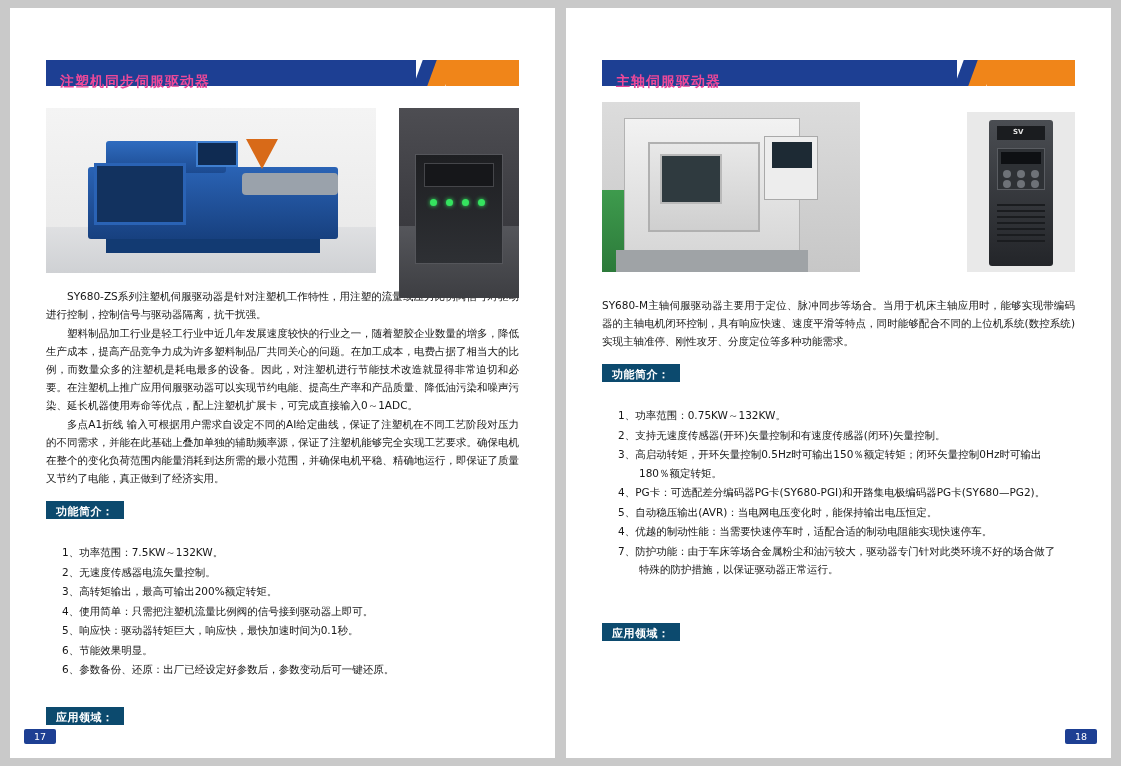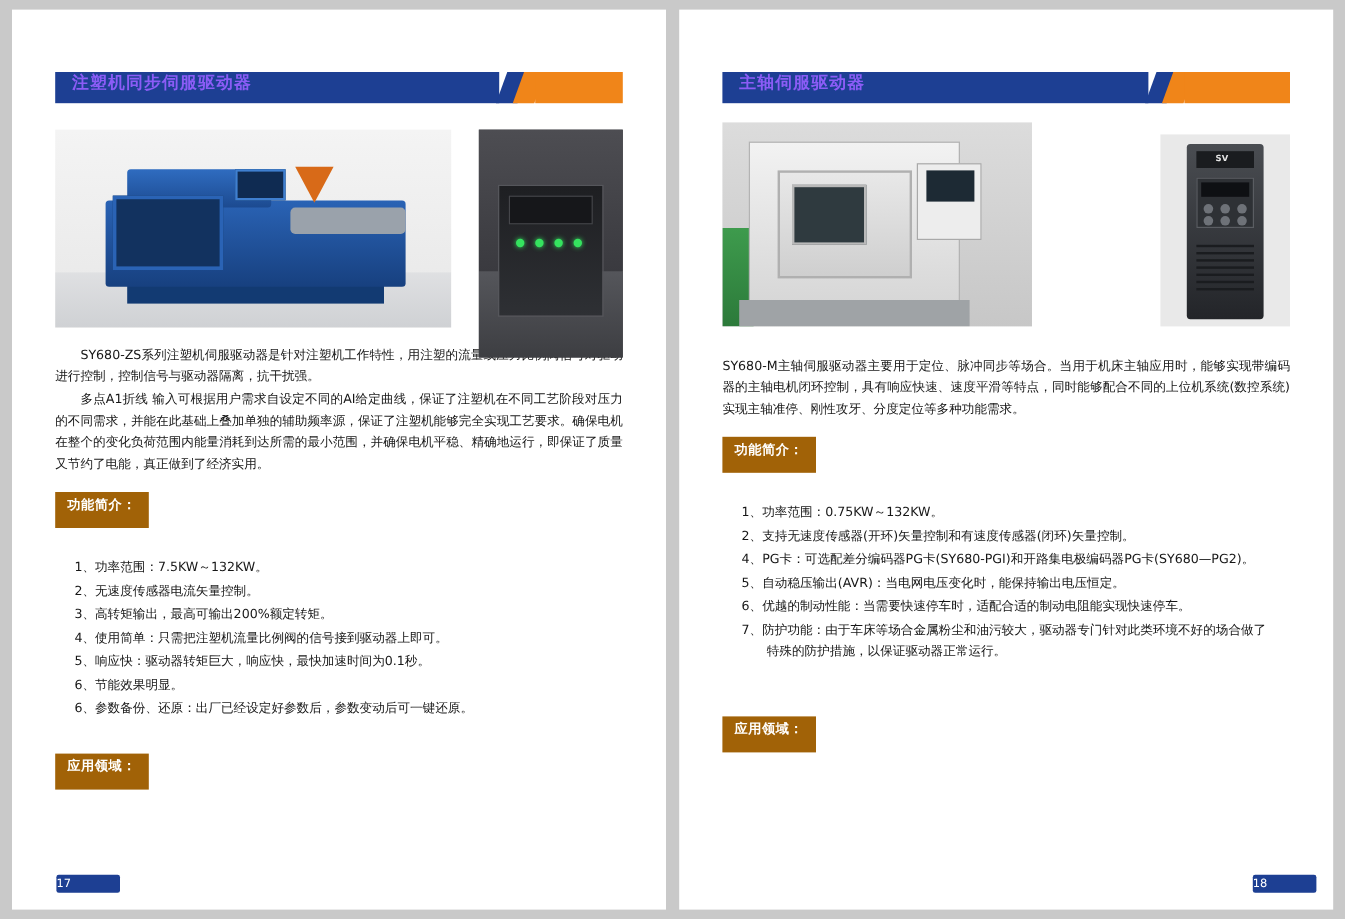"注塑机同步伺服驱动器" .title-bar .bar-text { color: #8b5cf6 -> #ec4899; top: 0 -> 13px }
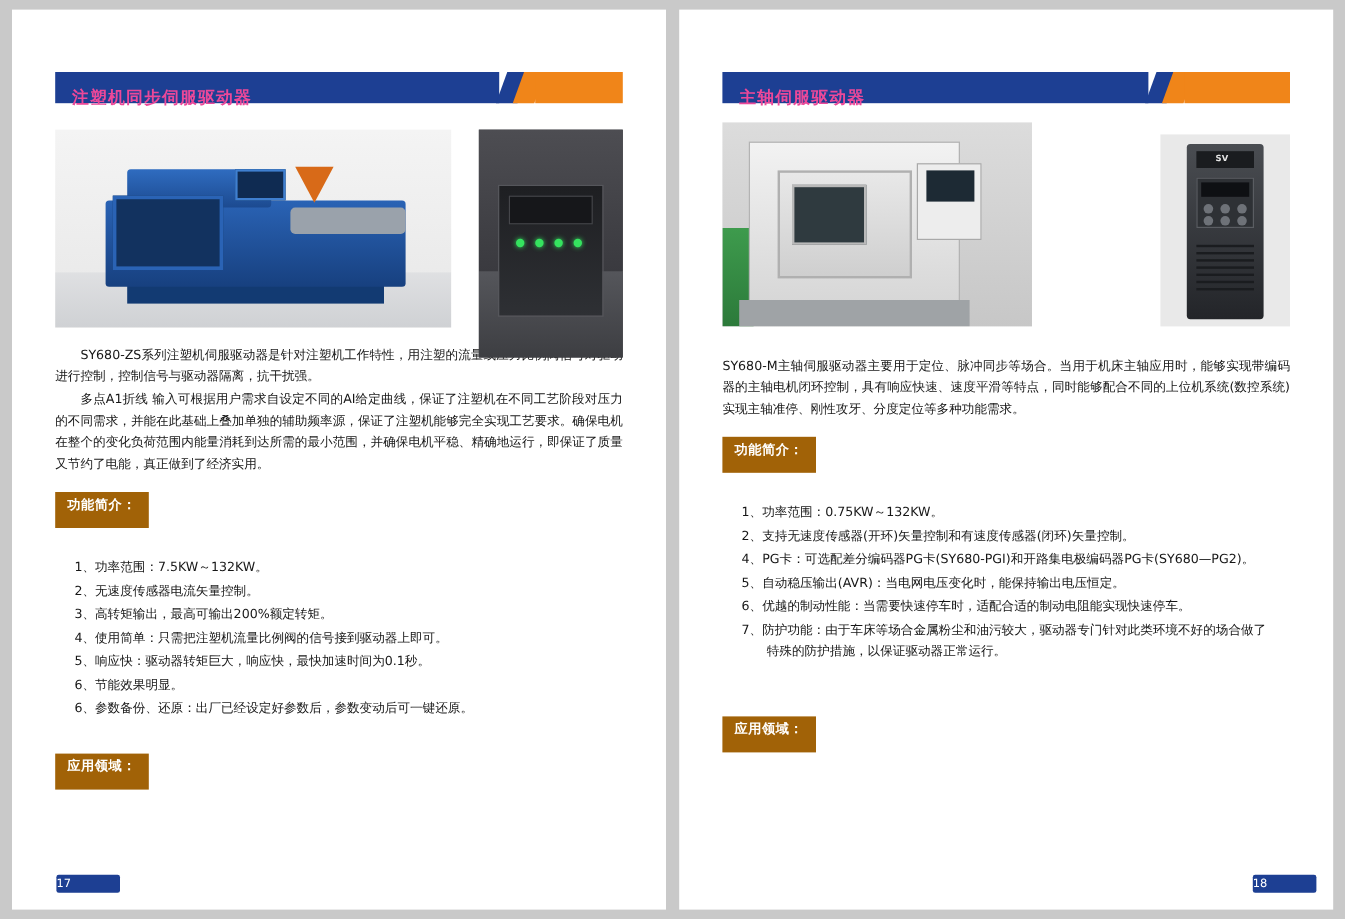"塑料制品加工行业是轻工行业中近几年发展速度较快的行业之一，随着塑胶企业数量的增多" p { html: none -> <p>塑料制品加工行业是轻工行业中近几年发展速度较快的行业之一，随着塑胶企业数量的增多，降低生产成本，提高产品竞争力成为许多塑料制品厂共同关心的问题。在加工成本，电费占据了相当大的比例，而数量众多的注塑机是耗电最多的设备。因此，对注塑机进行节能技术改造就显得非常迫切和必要。在注塑机上推广应用伺服驱动器可以实现节约电能、提高生产率和产品质量、降低油污染和噪声污染、延长机器使用寿命等优点，配上注塑机扩展卡，可完成直接输入0～1ADC。</p> }
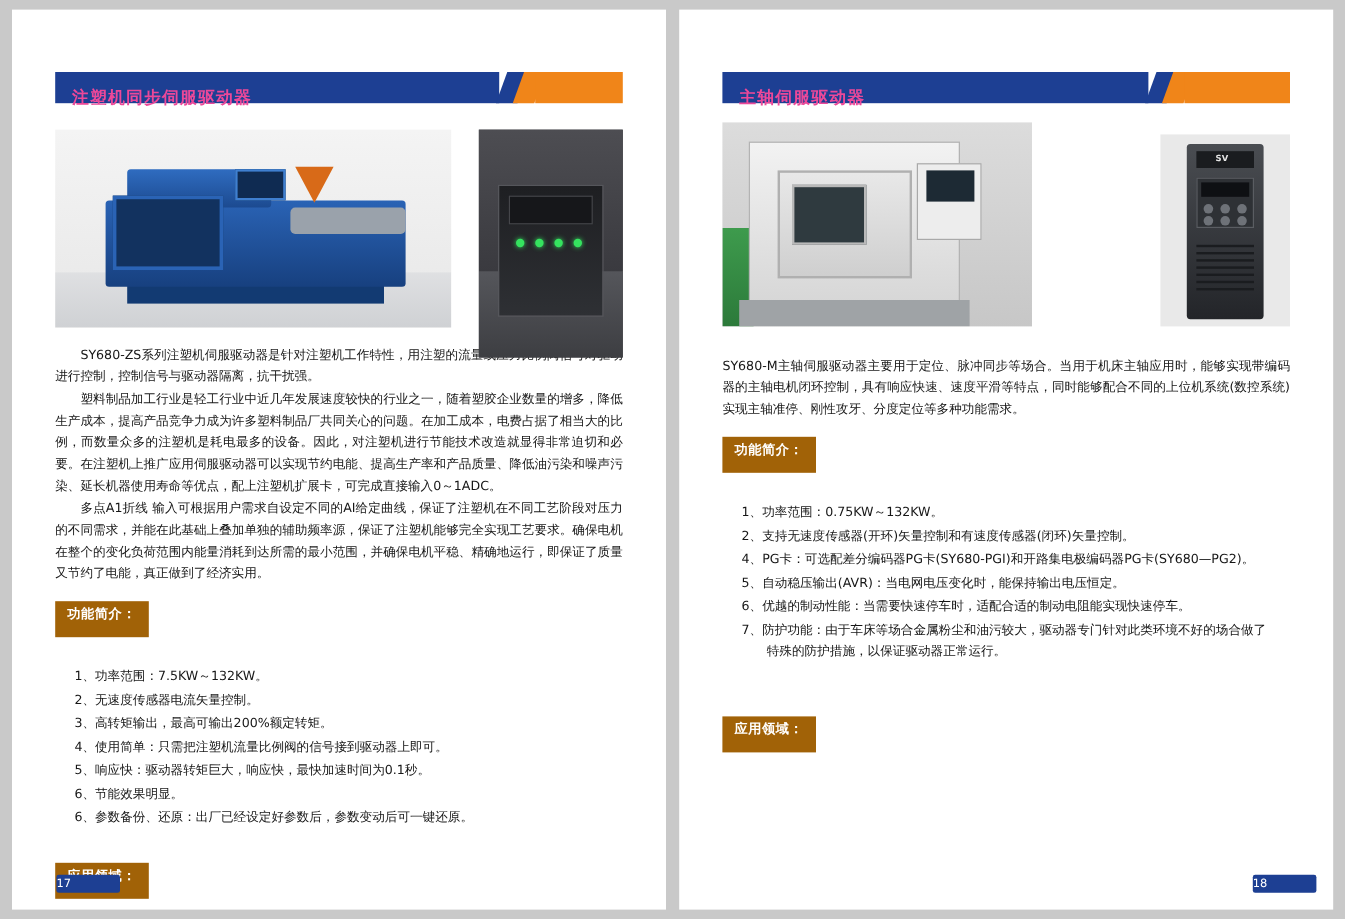"功能简介：" .sub-head { background: #a16207 -> #0c4a6e; padding: 3px 10px 12px 10px -> 3px 10px 0 10px }
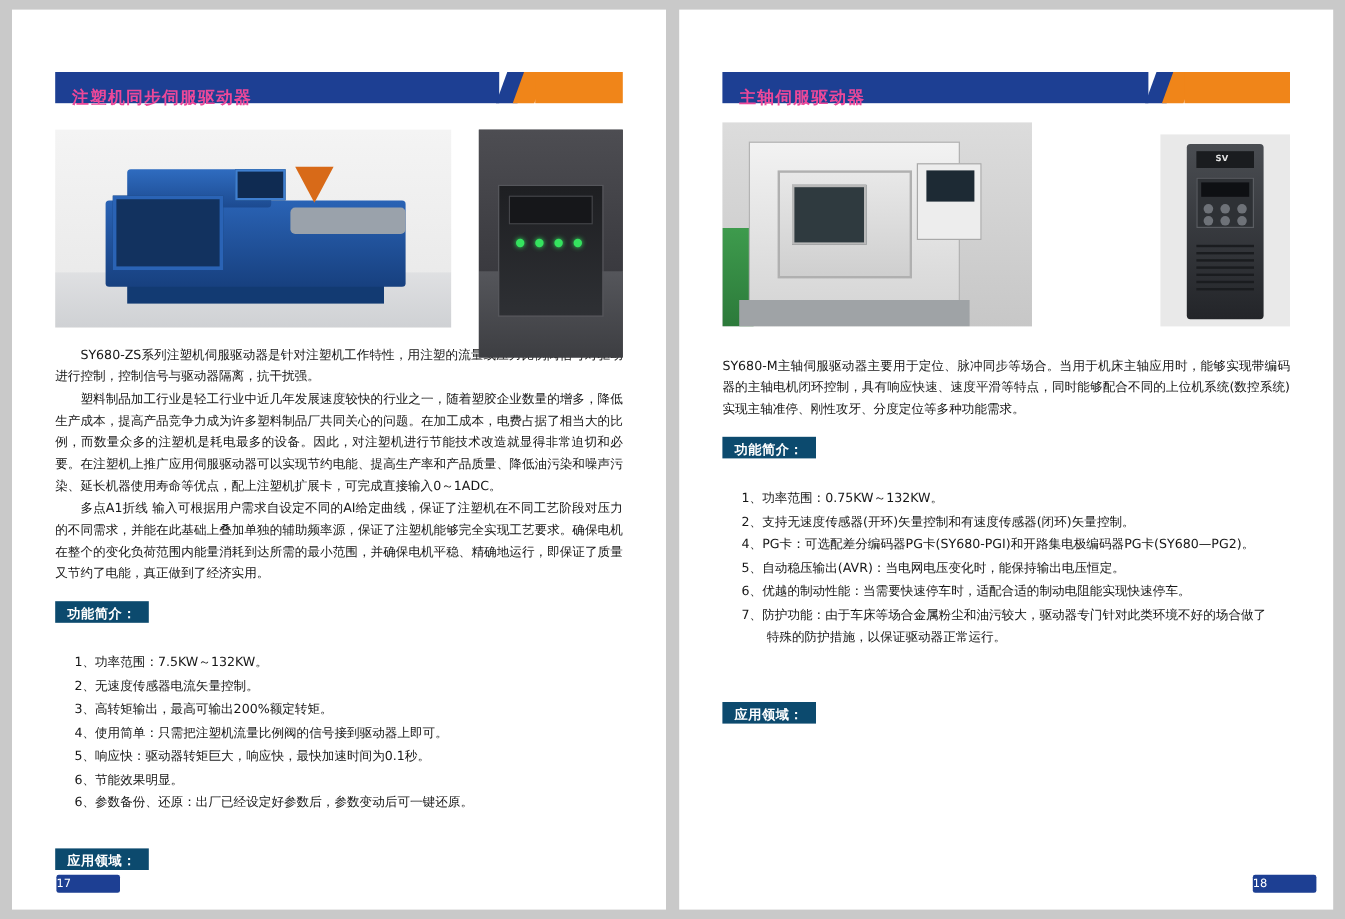"3、高启动转矩，开环矢量控制0.5Hz时可输出150％额定转矩；闭环矢量控制0H" li { html: none -> <li> <span>3、高启动转矩，开环矢量控制0.5Hz时可输出150％额定转矩；闭环矢量控制0Hz时可输出</span> <span>180％额定转矩。</span> </li> }
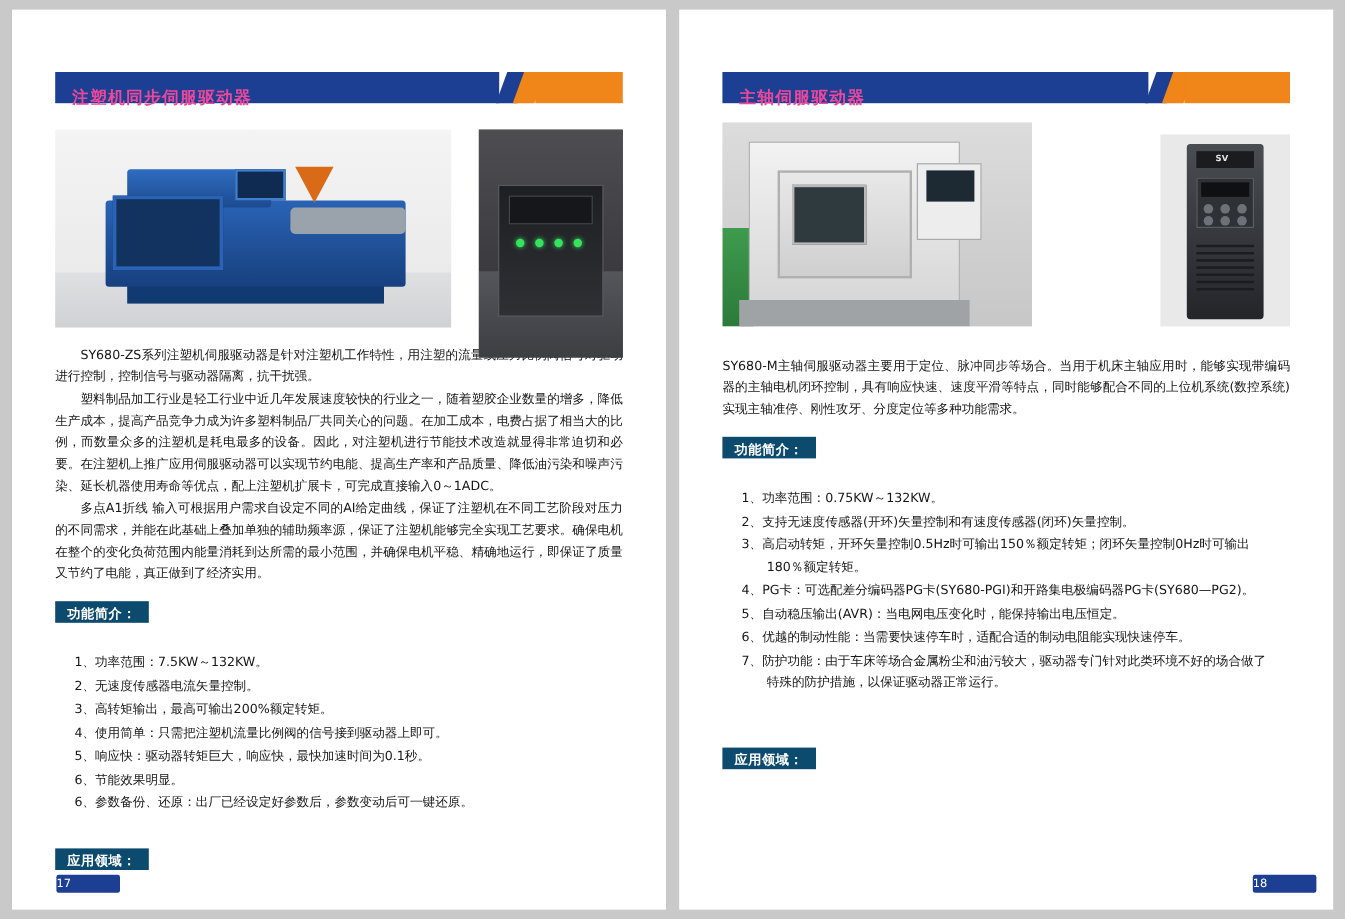"6、优越的制动性能：当需要快速停车时，适配合适的制动电阻能实现快速停车。" span { text: 6 -> 4 }
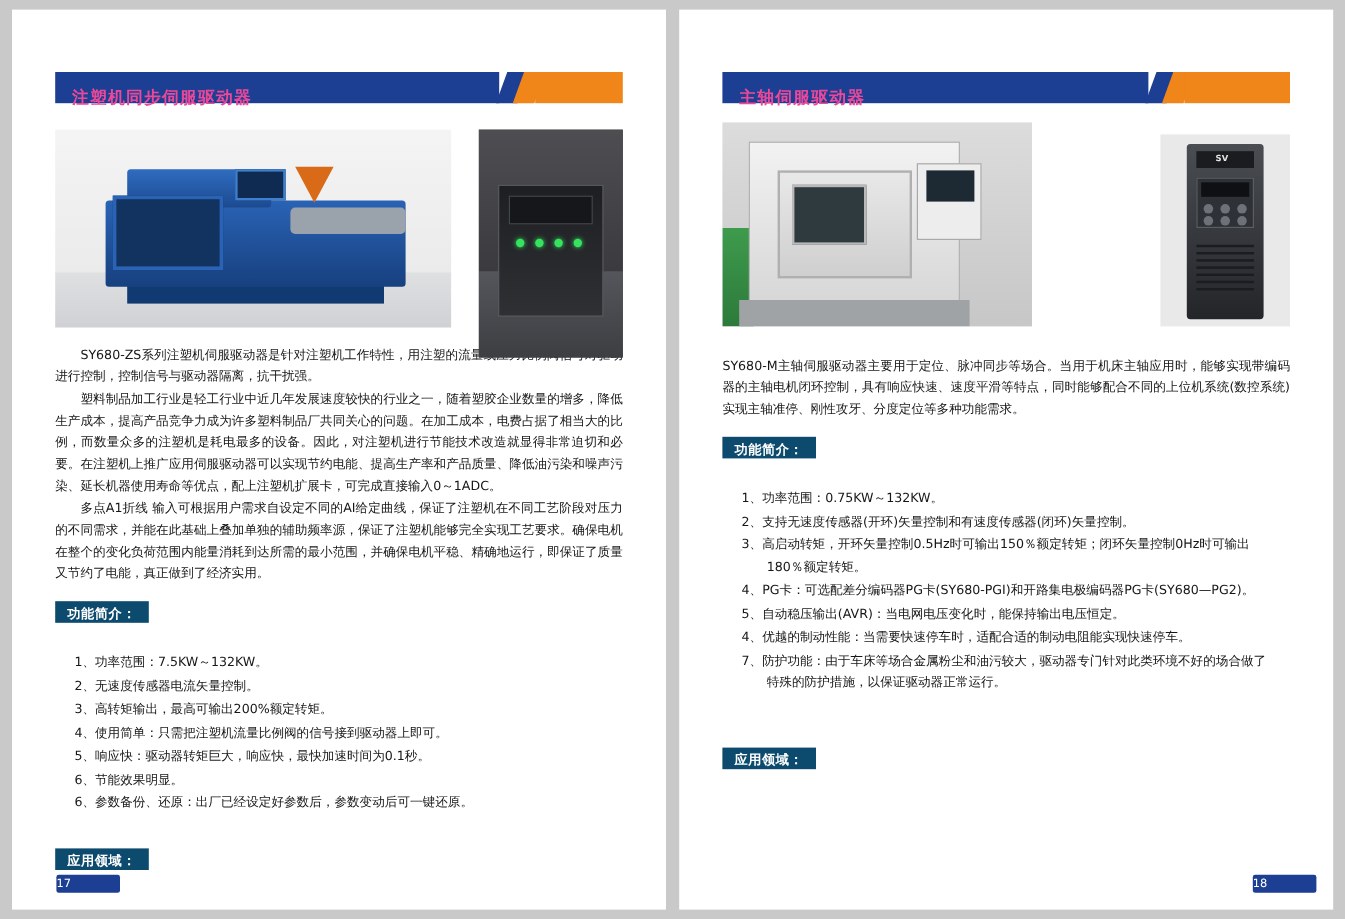"17" .page-num { margin-left: 23px -> none; text-align: left -> center; width: 53px -> 32px }
